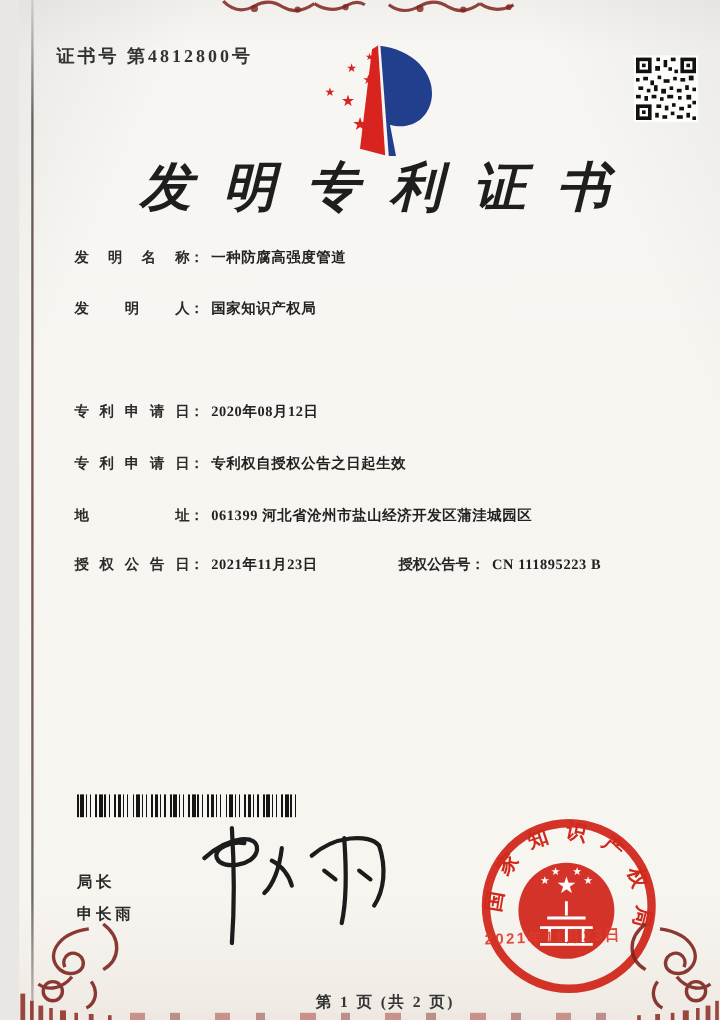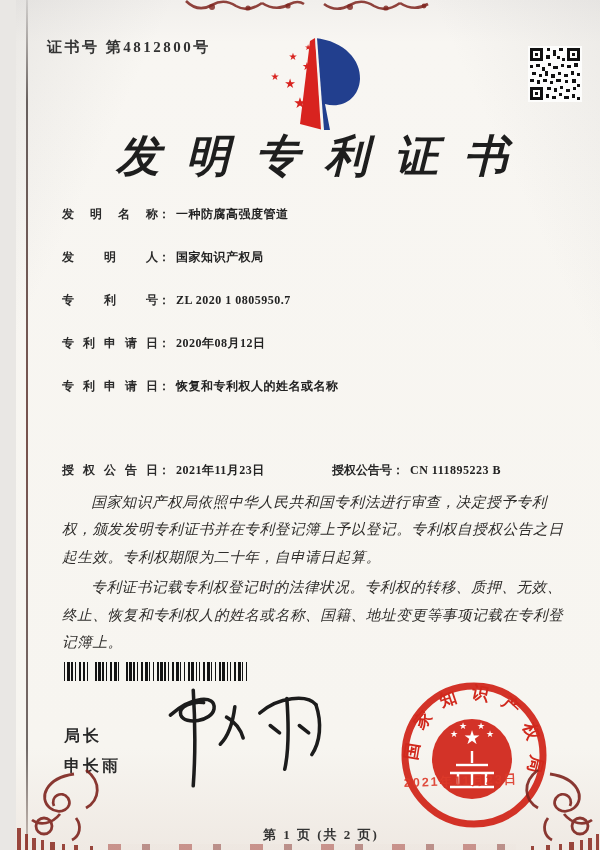"专利号： ZL 2020 1 0805950.7" div.frow { html: <div> <span>专利号</span><span>：</span><span>ZL 2020 1 0805950.7</span> </div> -> none }
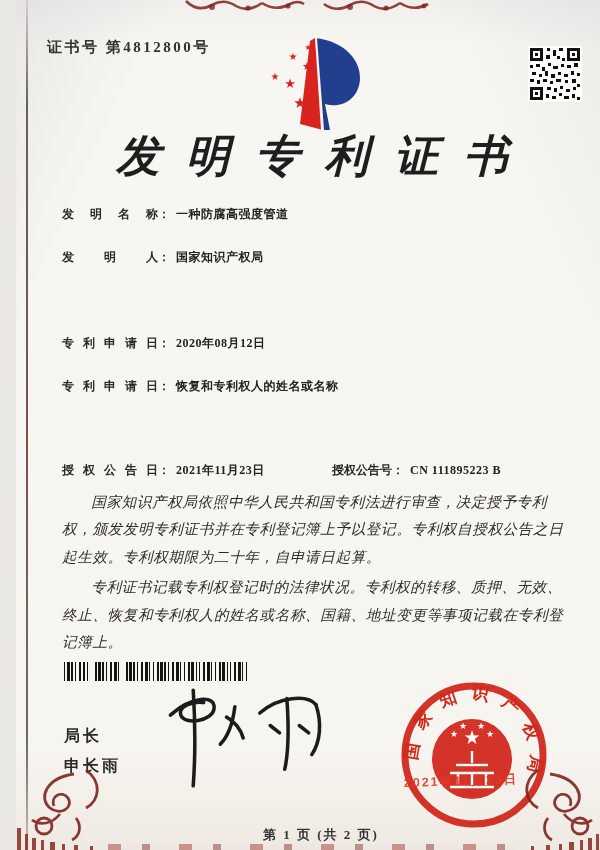"恢复和专利权人的姓名或名称" span.fvalue { text: 恢复和专利权人的姓名或名称 -> 专利权自授权公告之日起生效 }
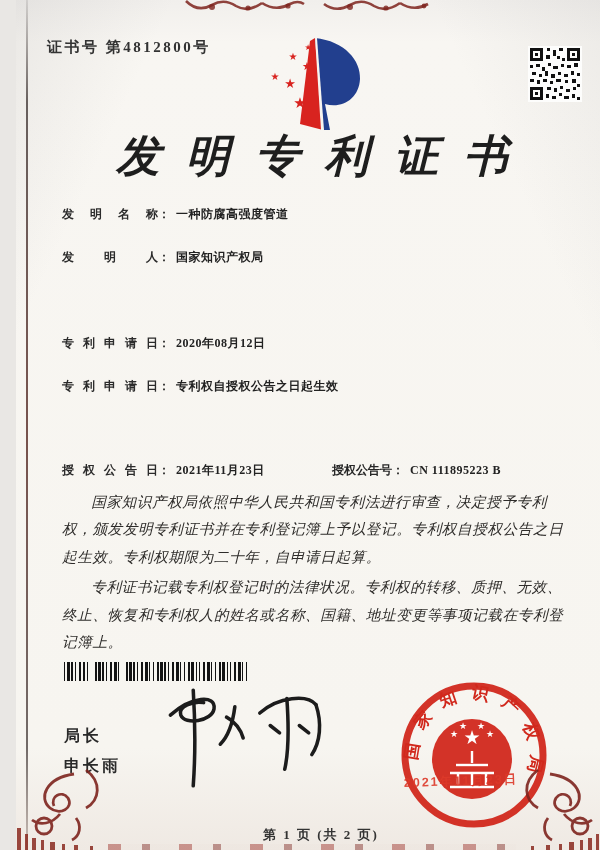"地址： 061399 河北省沧州市盐山经济开发区蒲洼城园区" div.frow { html: none -> <div> <span>地址</span><span>：</span><span>061399 河北省沧州市盐山经济开发区蒲洼城园区</span> </div> }
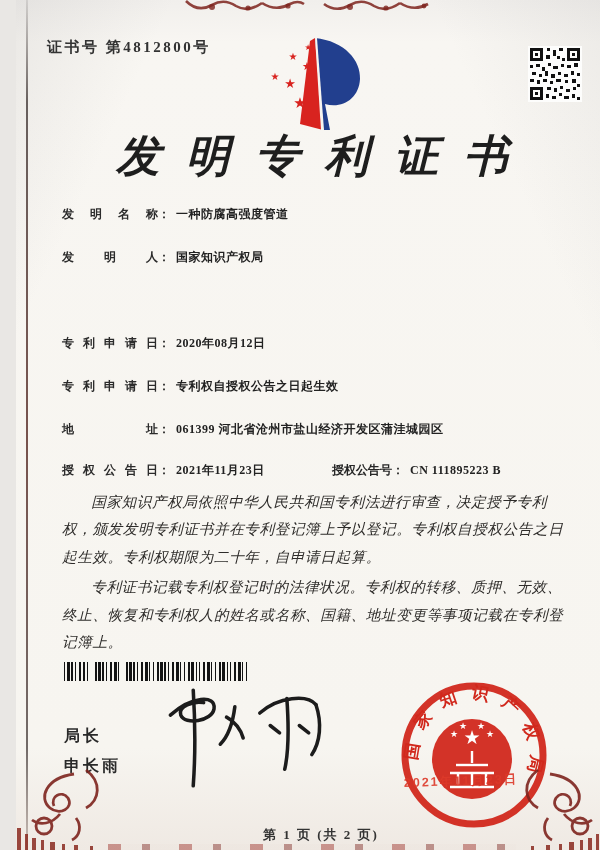"国家知识产权局依照中华人民共和国专利法进行审查，决定授予专利权，颁发发明专利证书" div.paras { html: <div> <p>国家知识产权局依照中华人民共和国专利法进行审查，决定授予专利权，颁发发明专利证书并在专利登记簿上予以登记。专利权自授权公告之日起生效。专利权期限为二十年，自申请日起算。</p> <p>专利证书记载专利权登记时的法律状况。专利权的转移、质押、无效、终止、恢复和专利权人的姓名或名称、国籍、地址变更等事项记载在专利登记簿上。</p> </div> -> none }
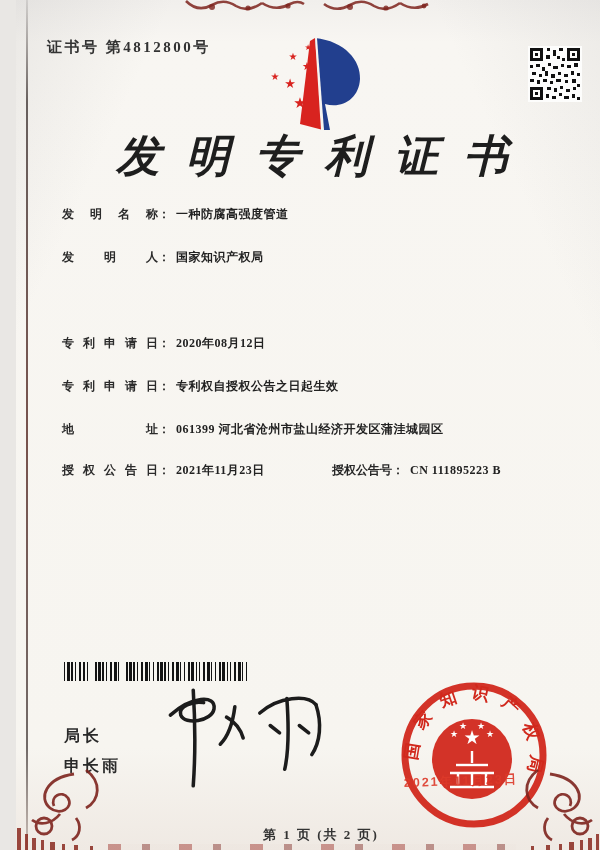"局长" .signer { font-size: 16px -> 13px }
